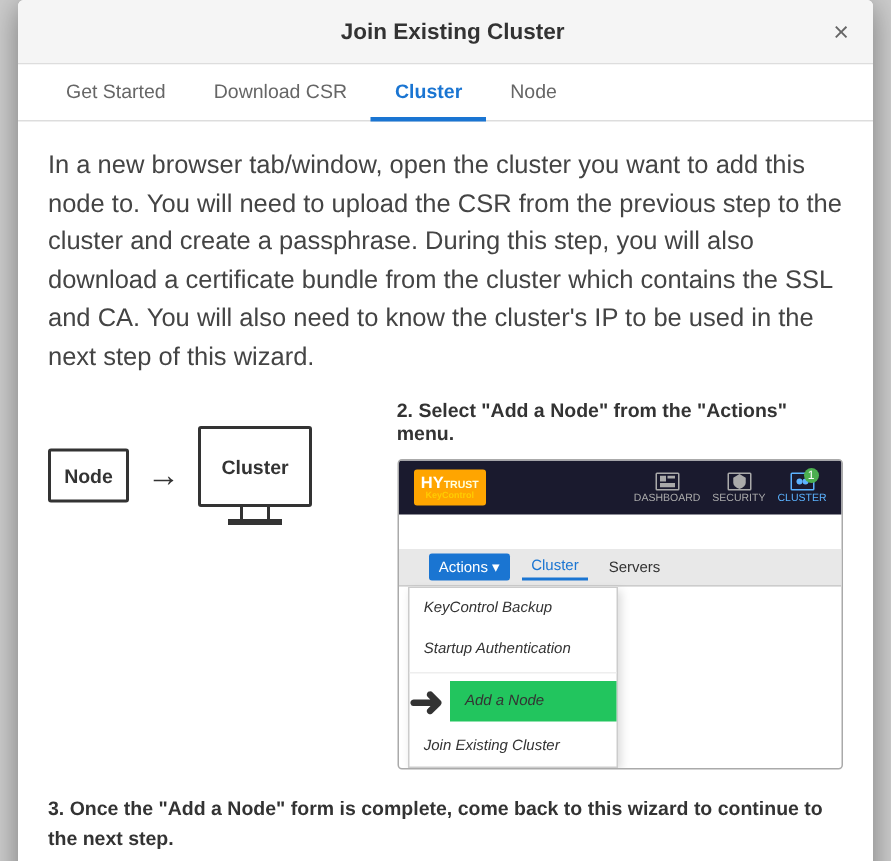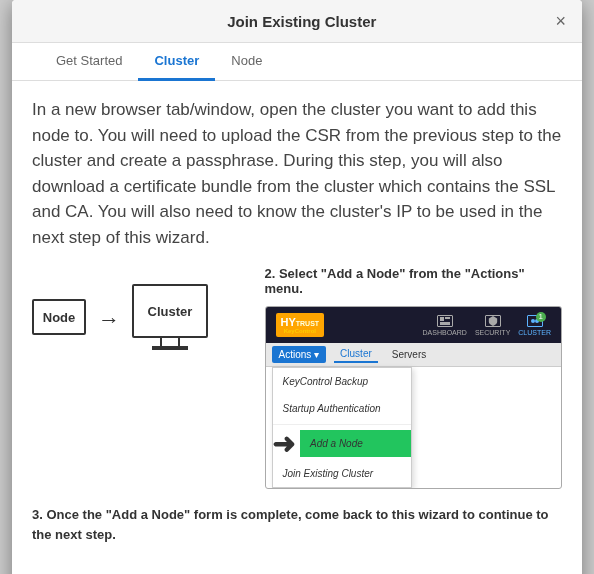"Get Started" .tabs { padding: 0 28px -> 0 16px }
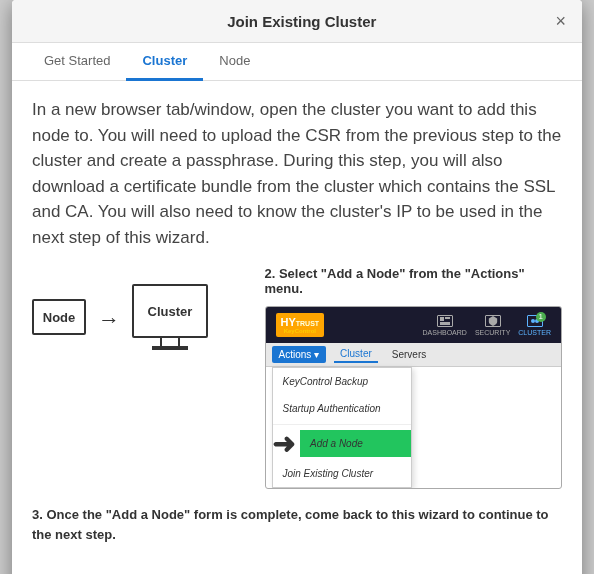"Download CSR" div.tab { html: none -> <div>Download CSR</div> }
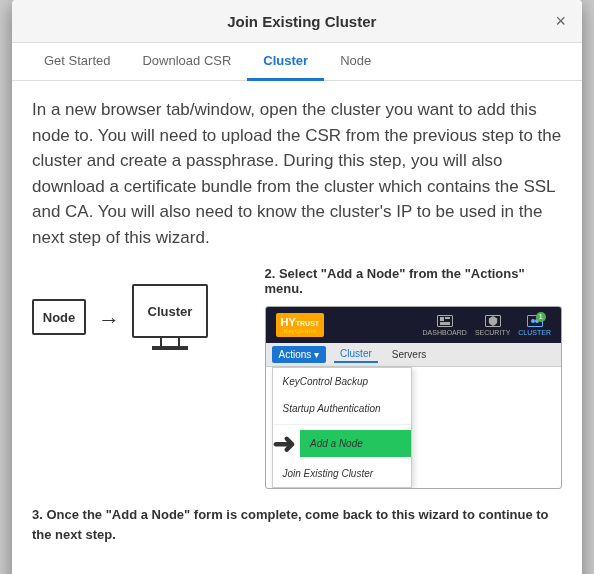"Actions ▾" .sc-toolbar { margin-top: none -> 23px; padding: 3px 6px -> 3px 20px }
